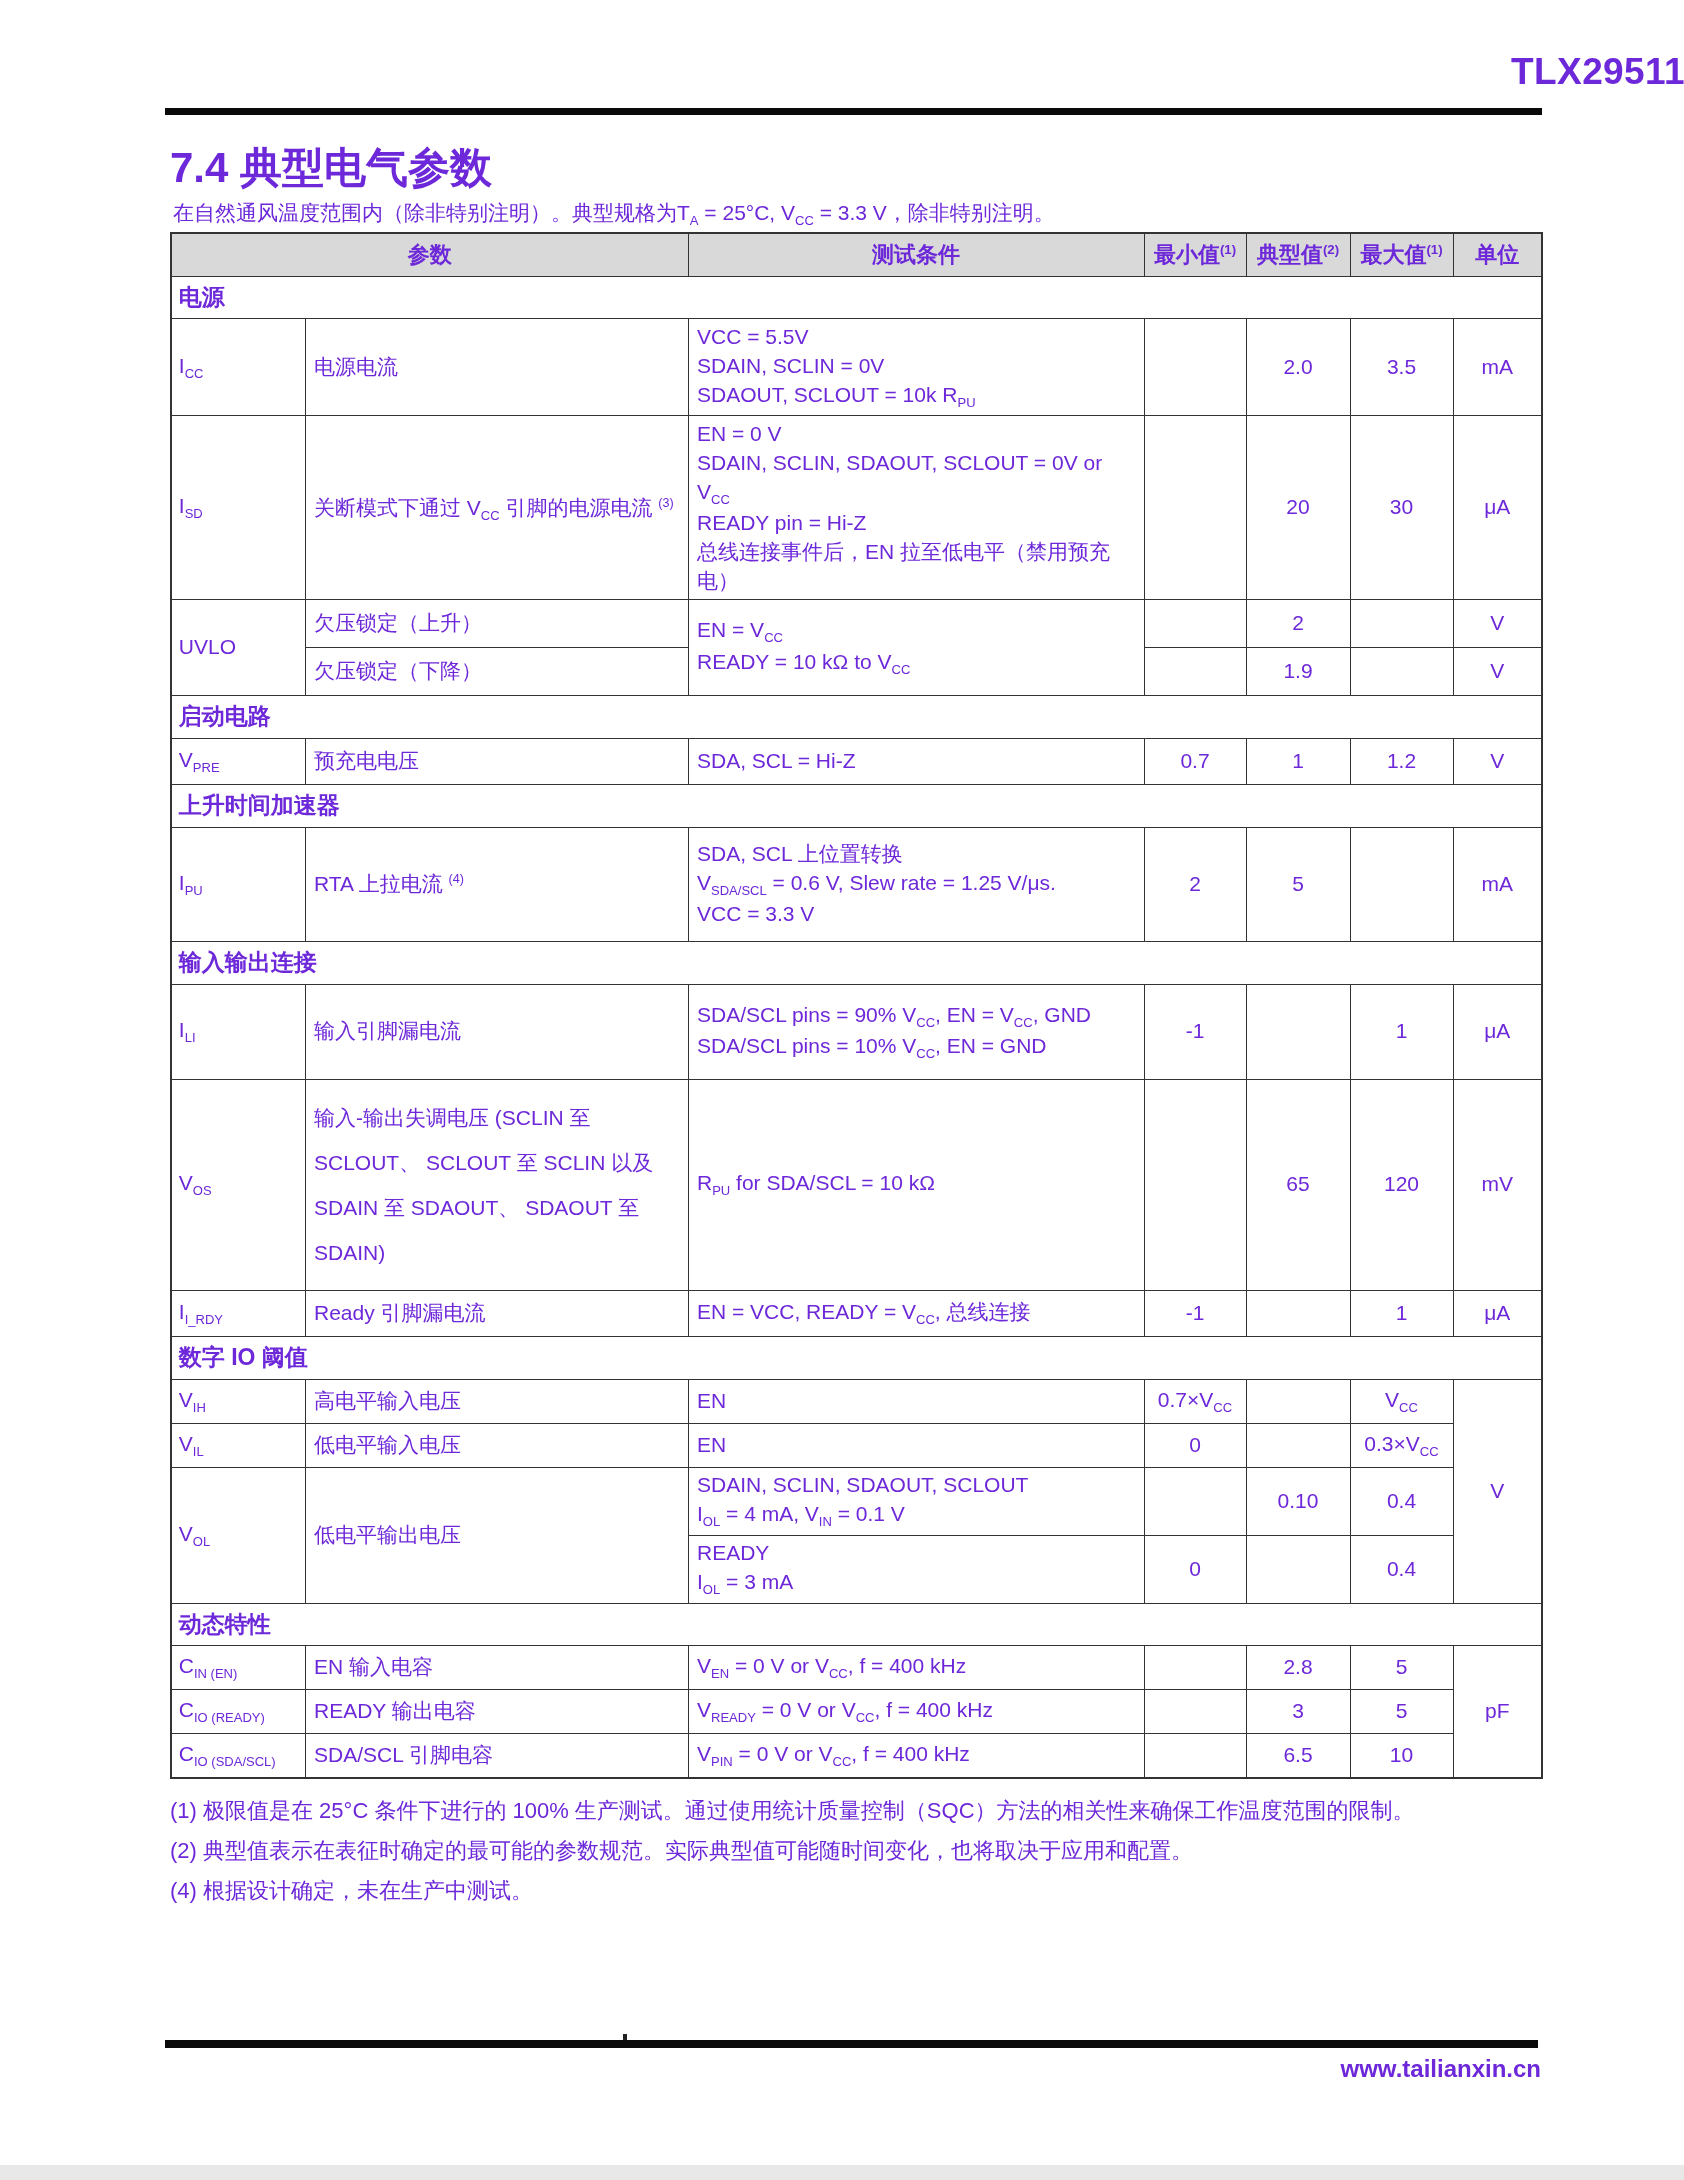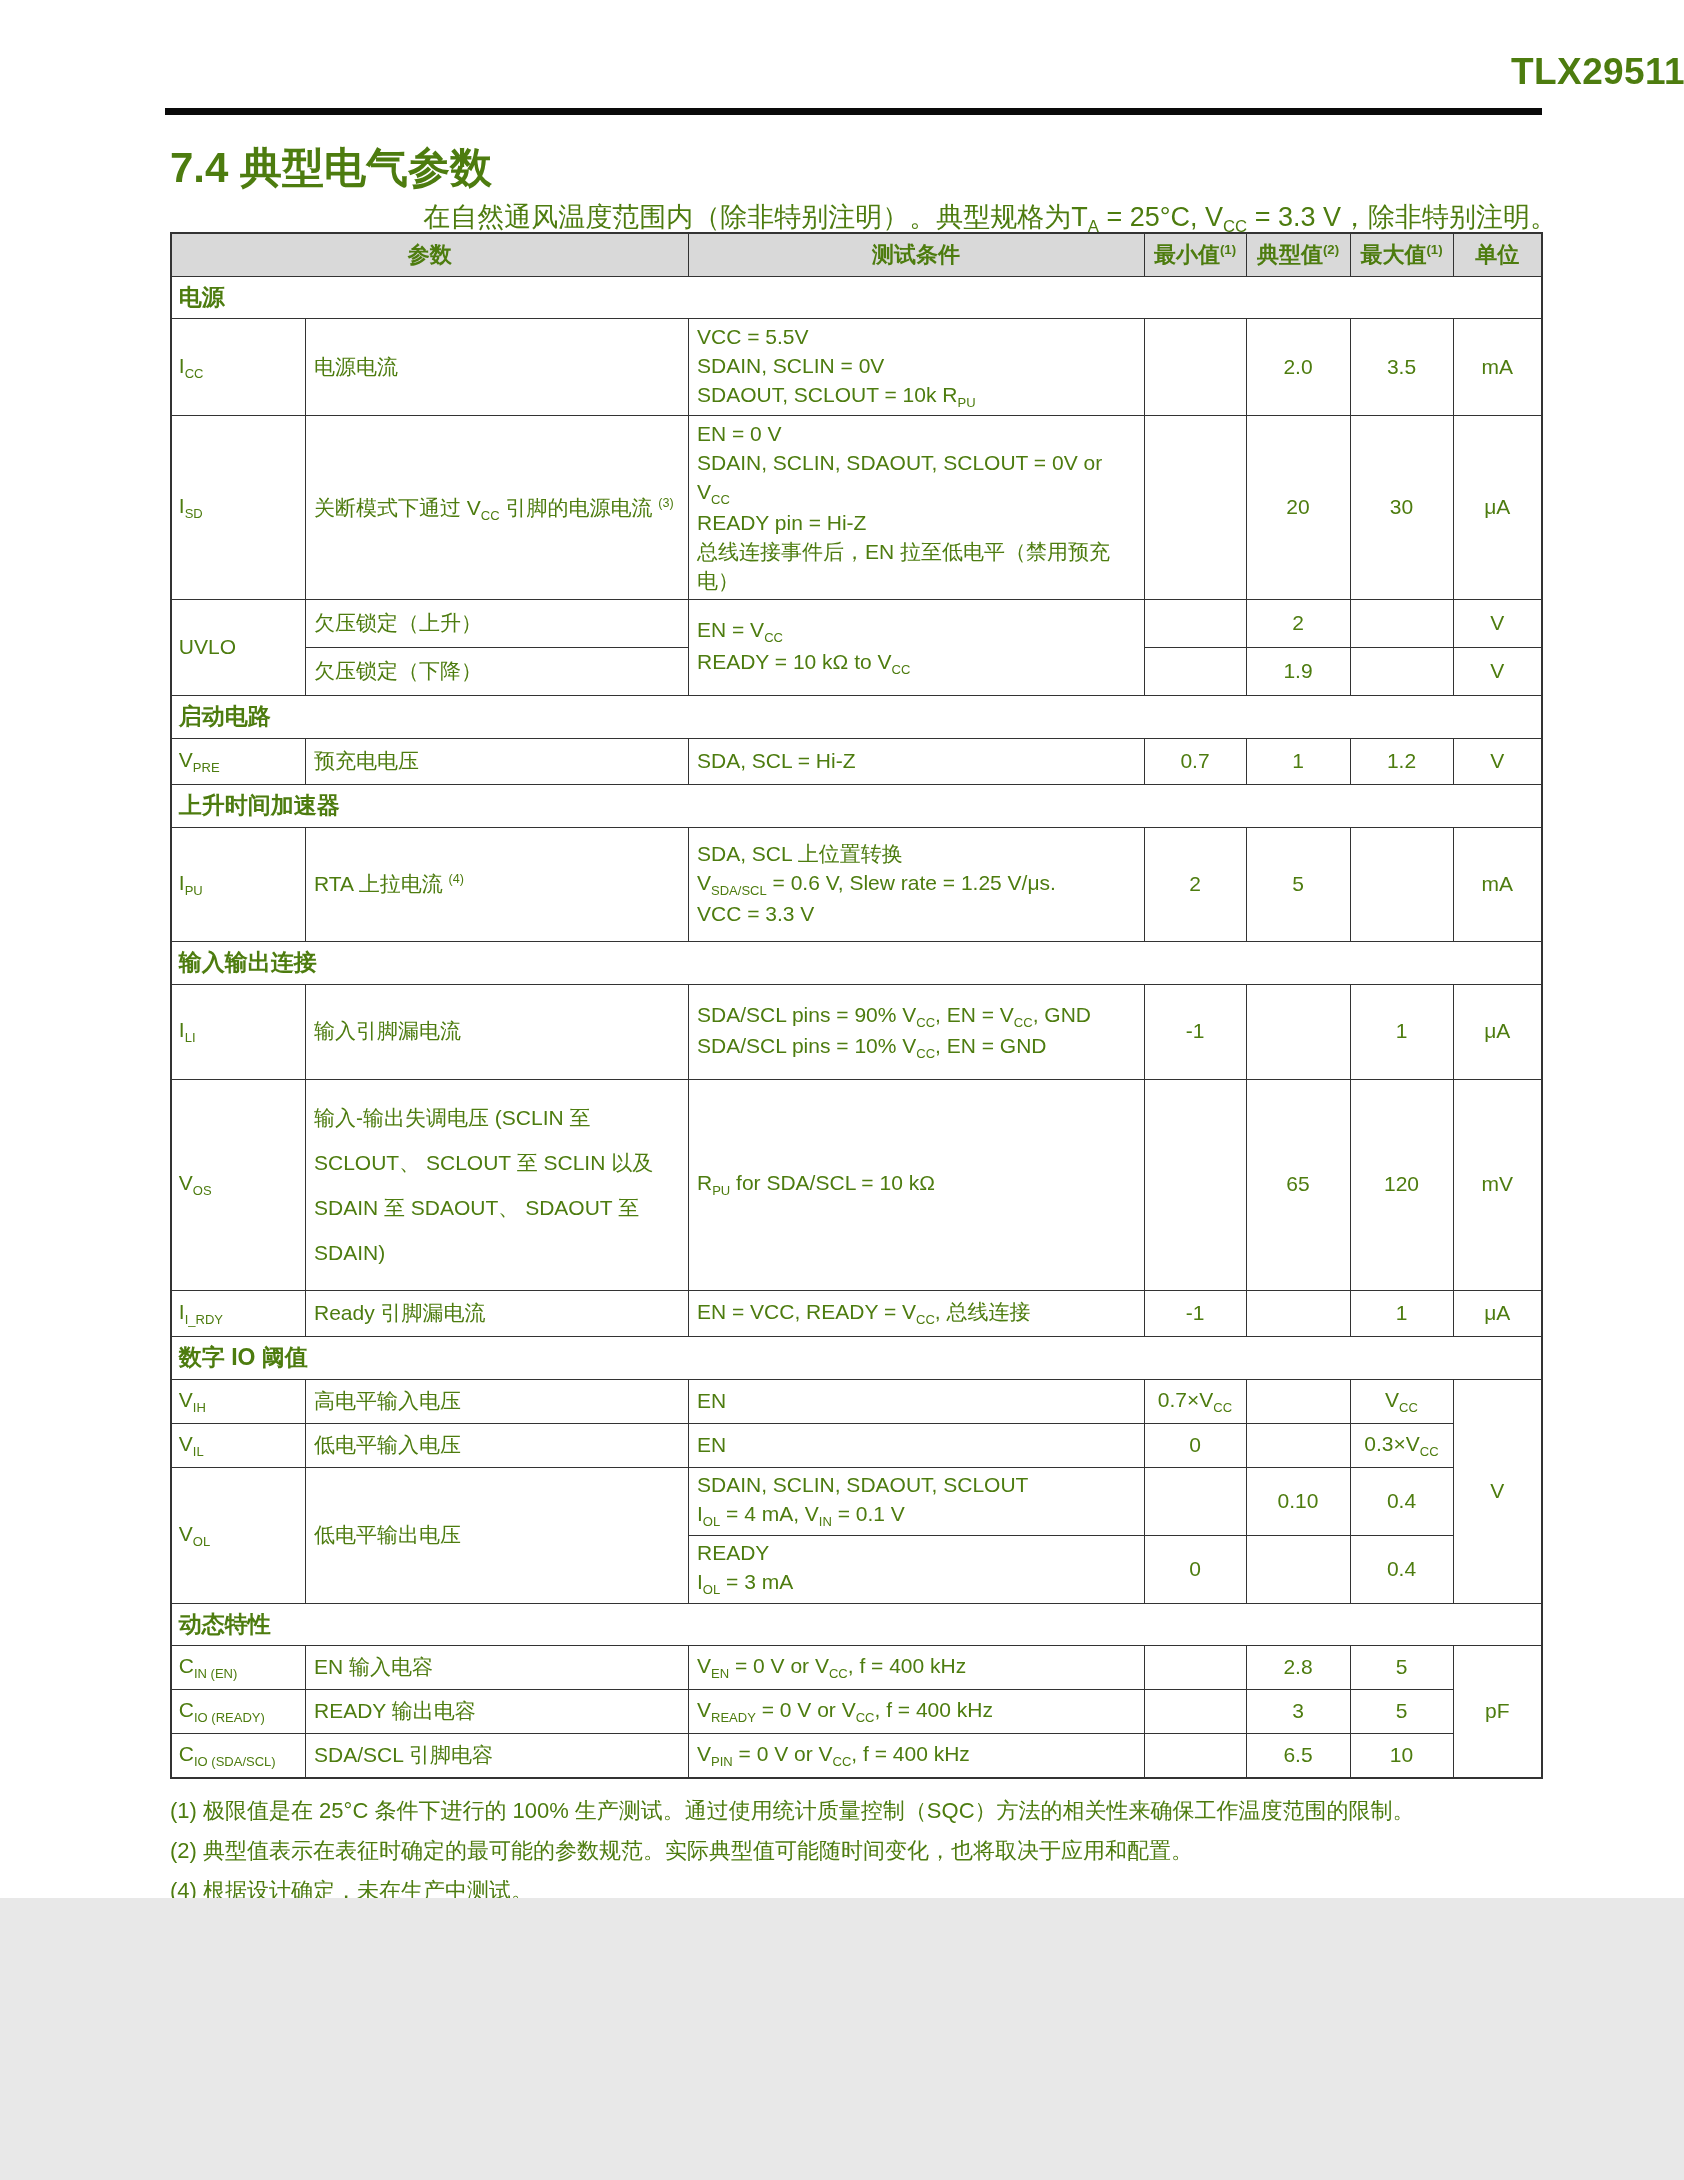"TLX29511" .page { color: #4d7c0f -> #6d28d9; height: 1898px -> 2165px }
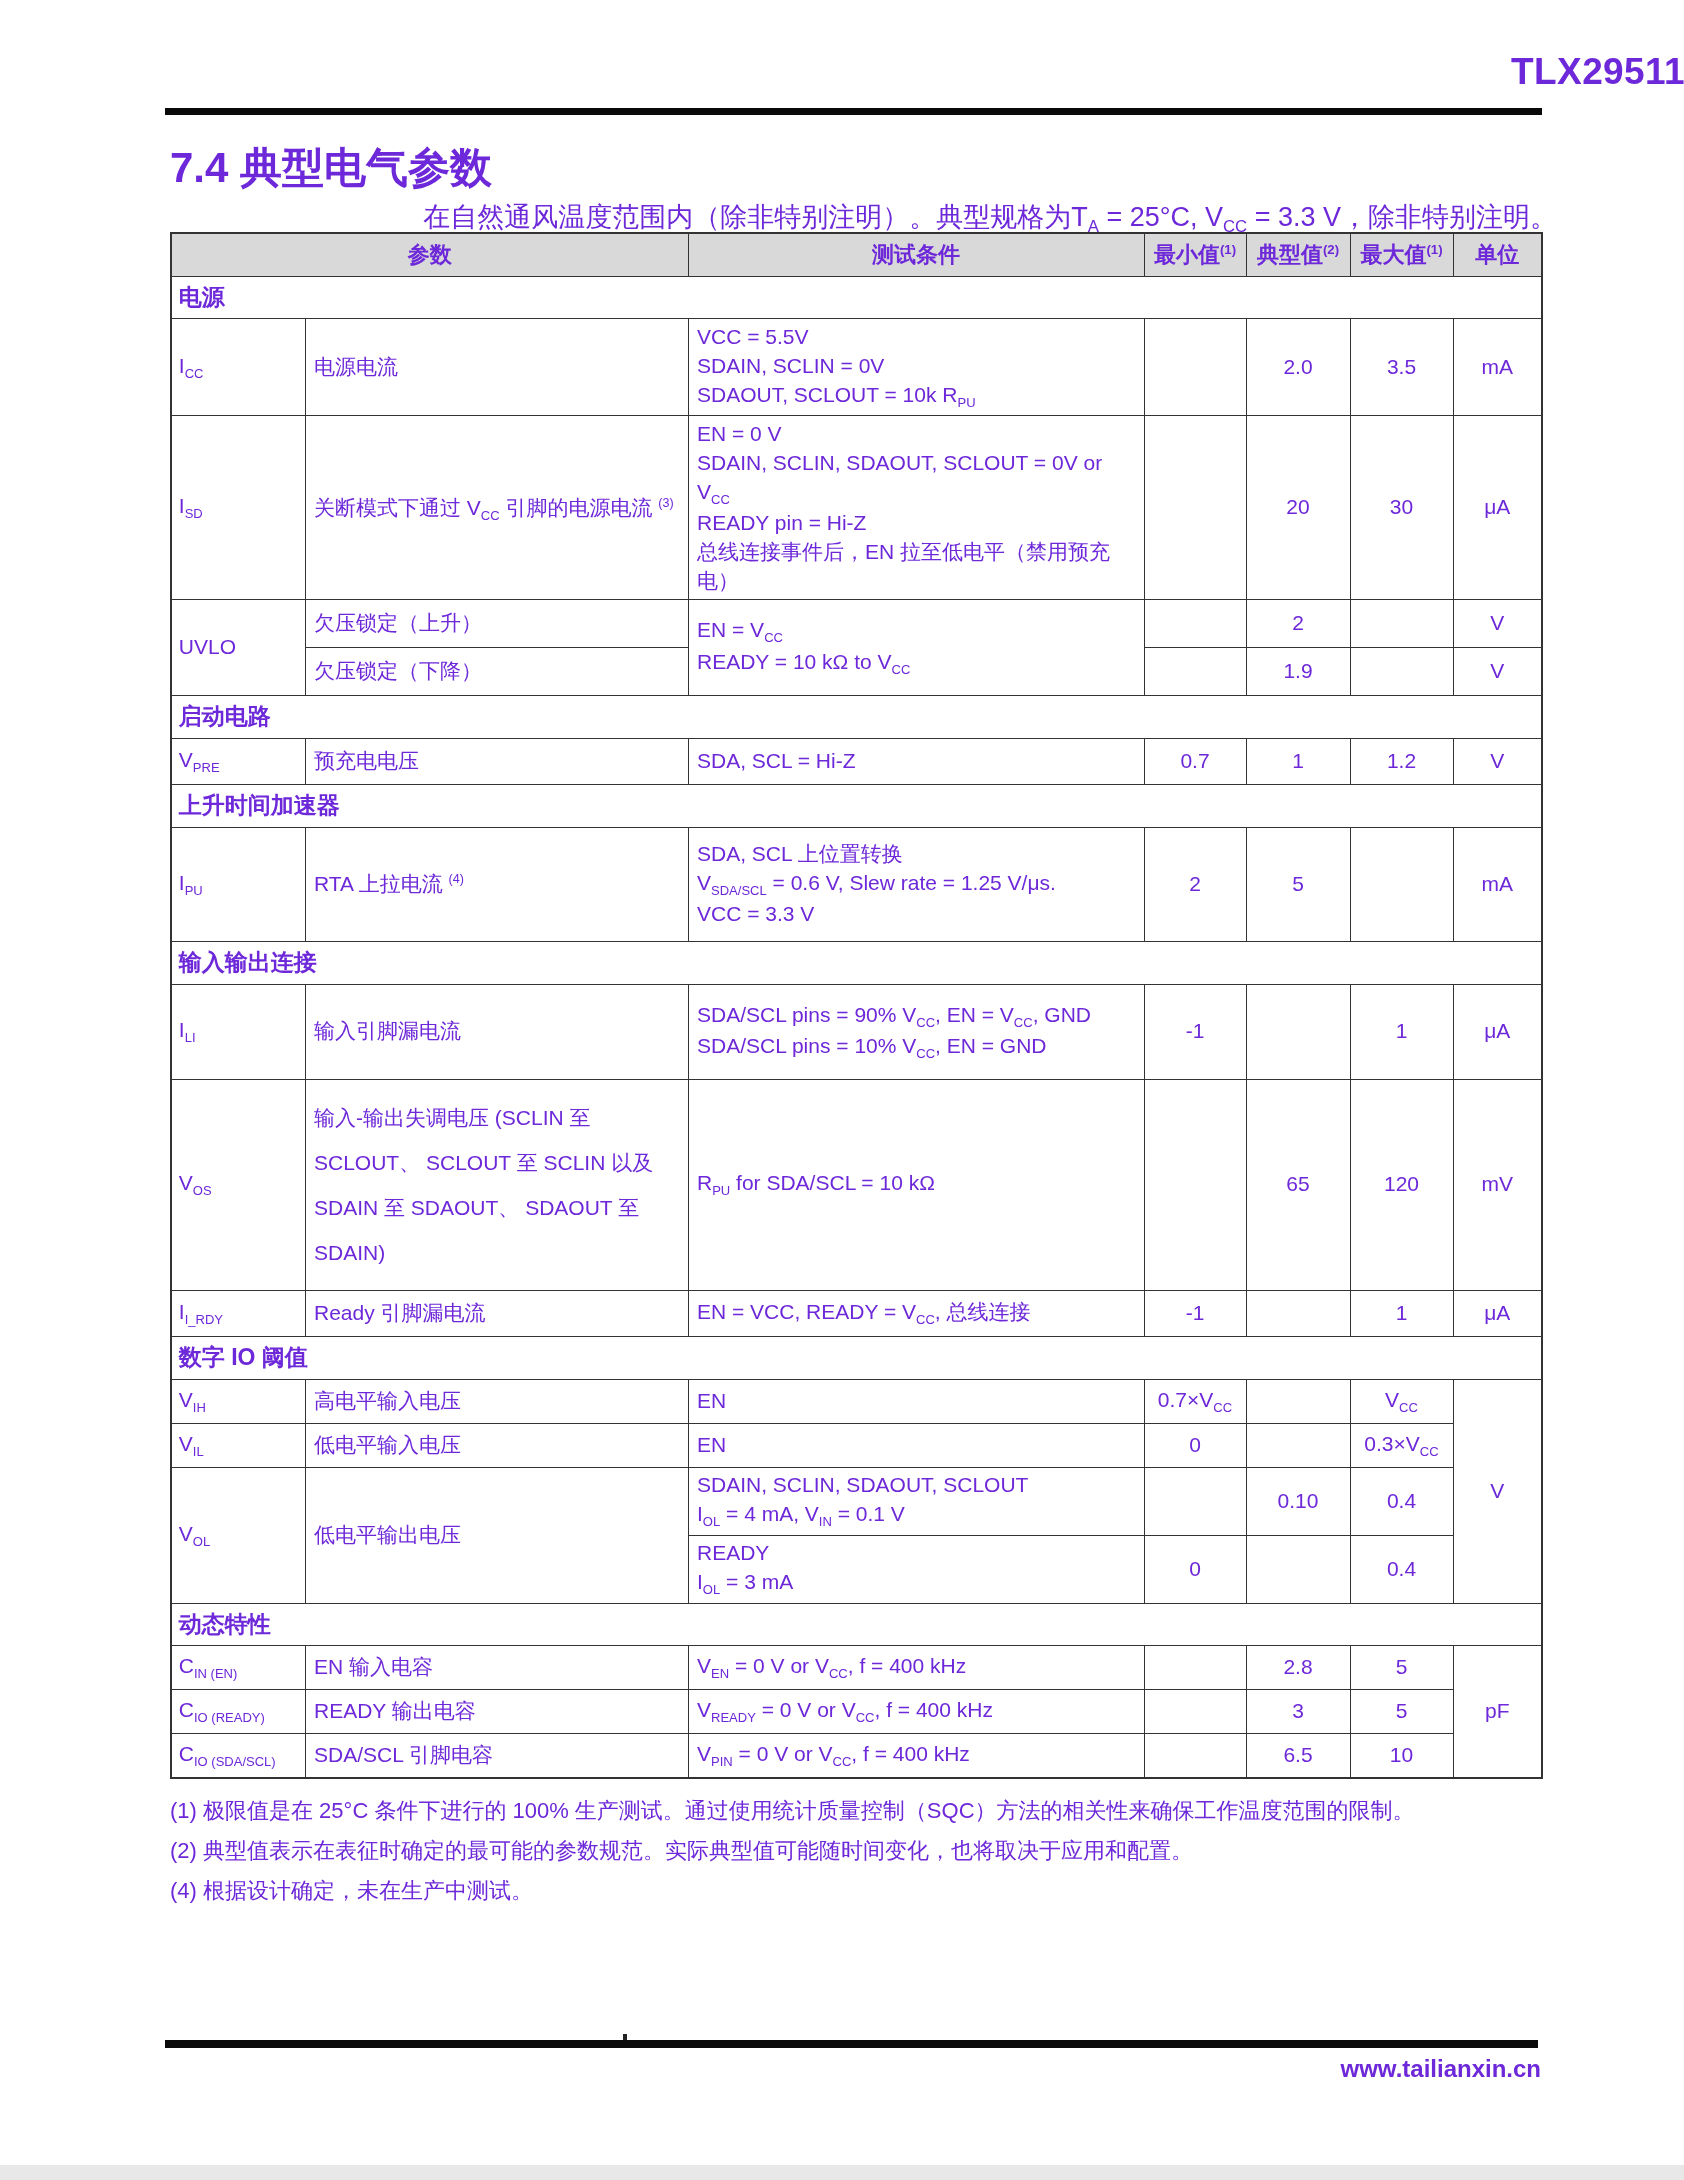"在自然通风温度范围内（除非特别注明）。典型规格为TA = 25°C, VCC =" .intro { font-size: 27px -> 21px; left: 16px -> 3px; text-align: right -> none }
